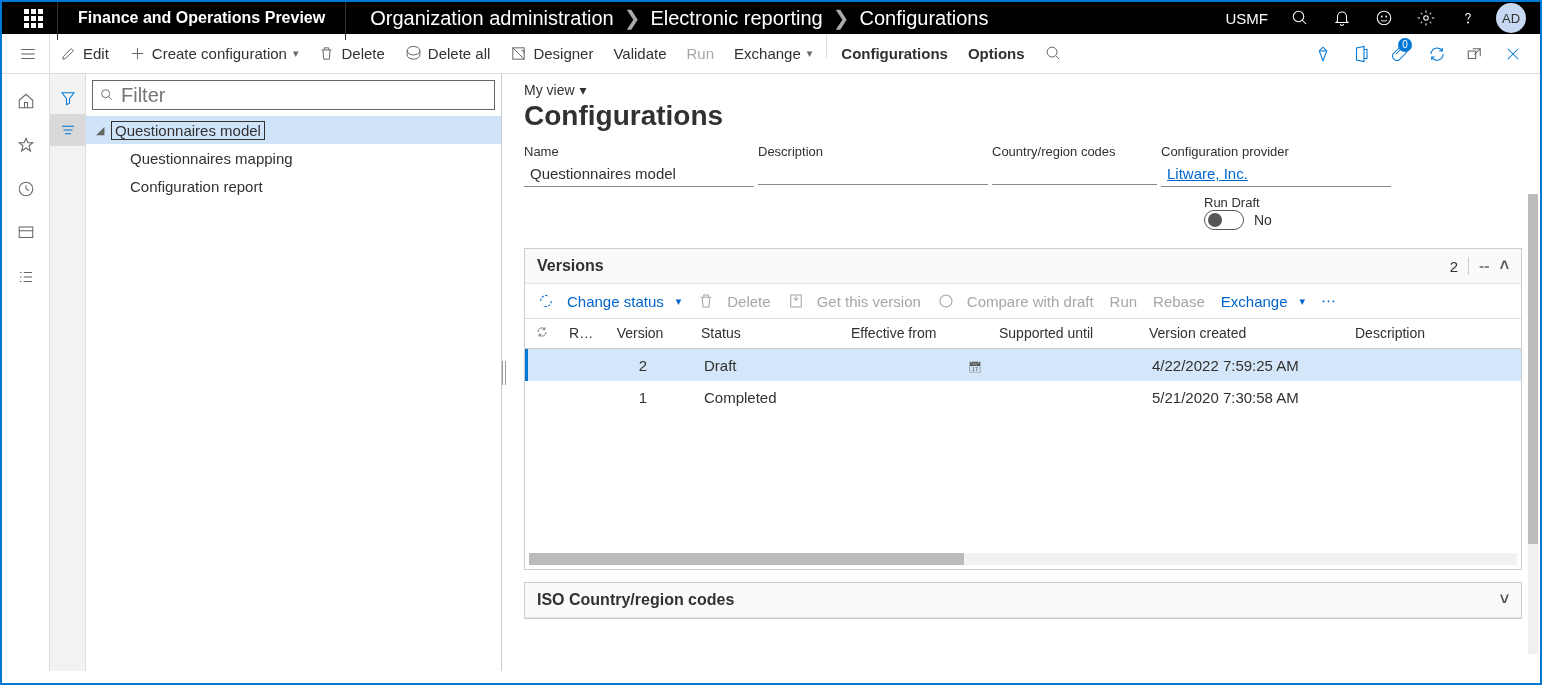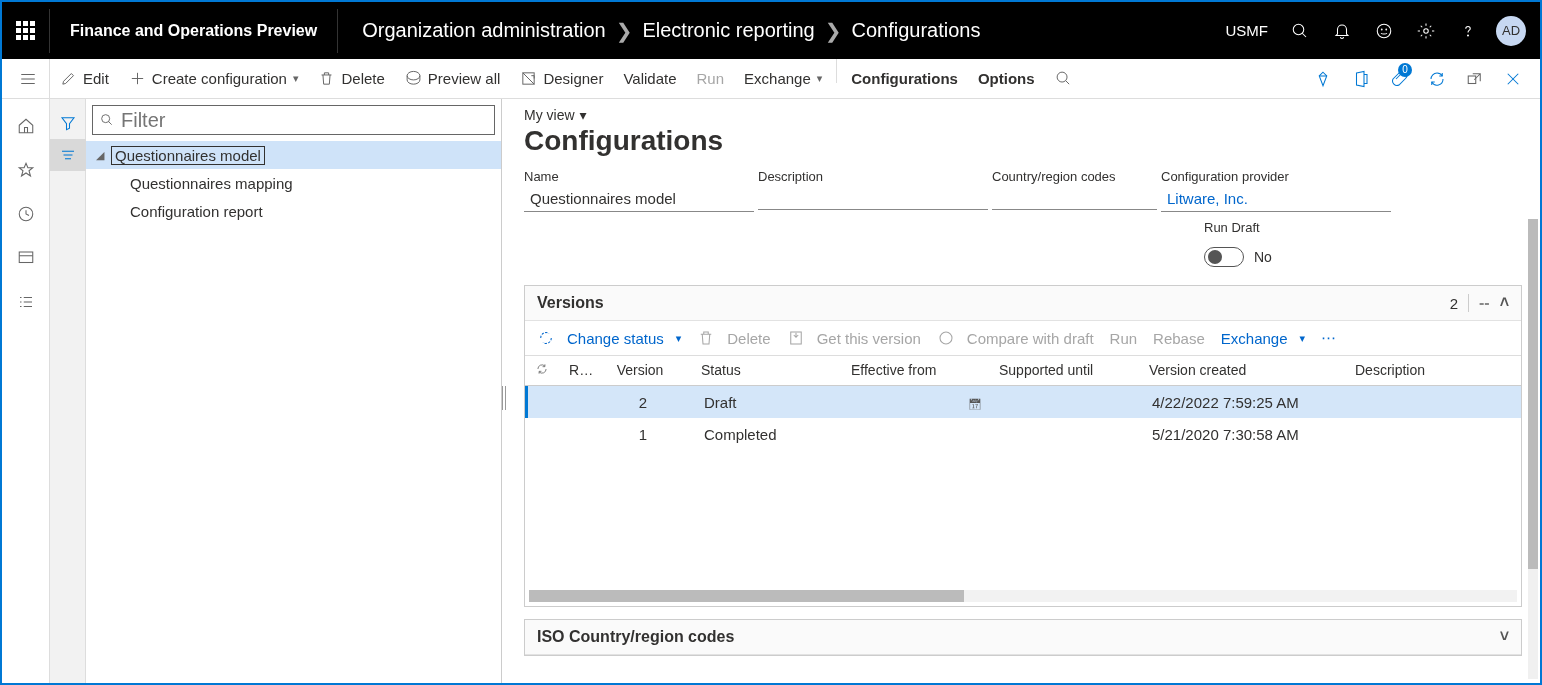"Finance and Operations Preview" .topbar { height: 57px -> 32px; padding-left: none -> 8px }
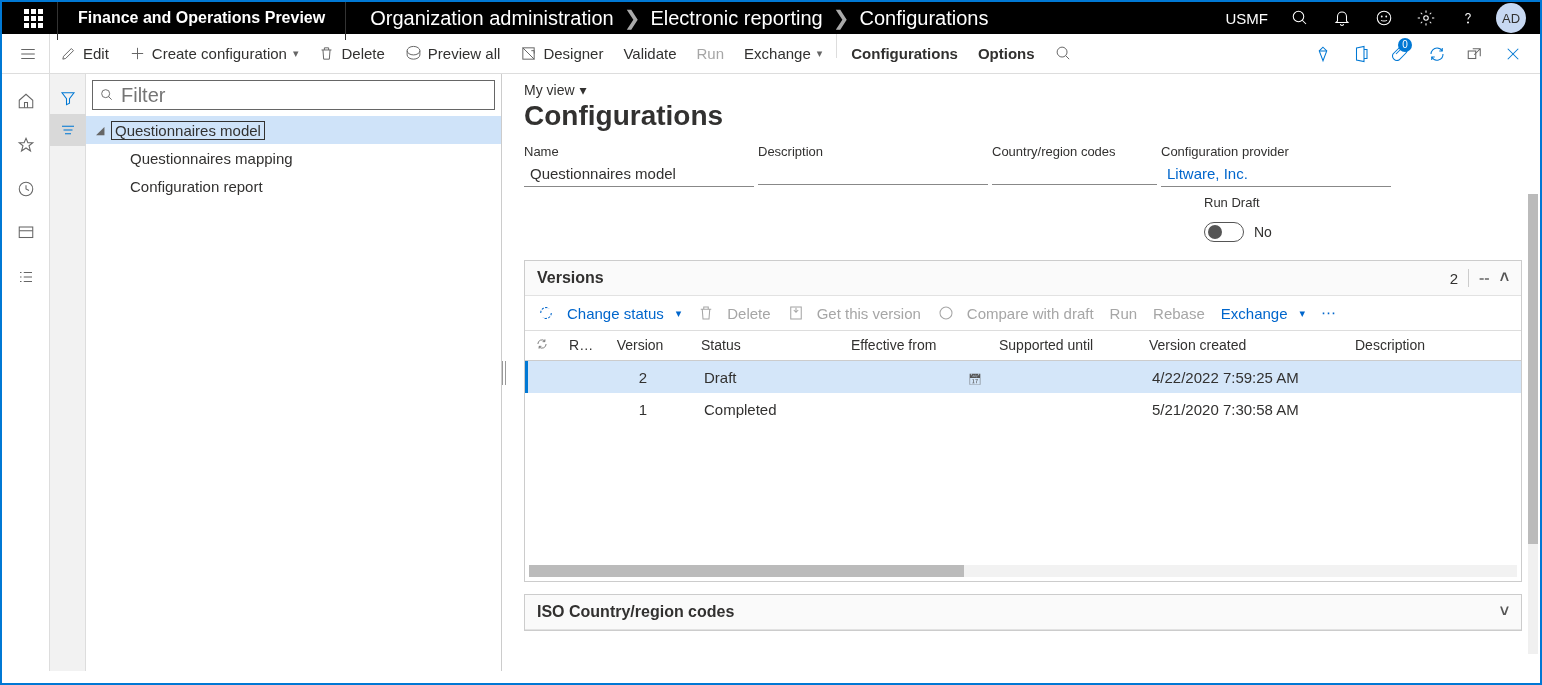"Preview all" span { text: Preview -> Delete }
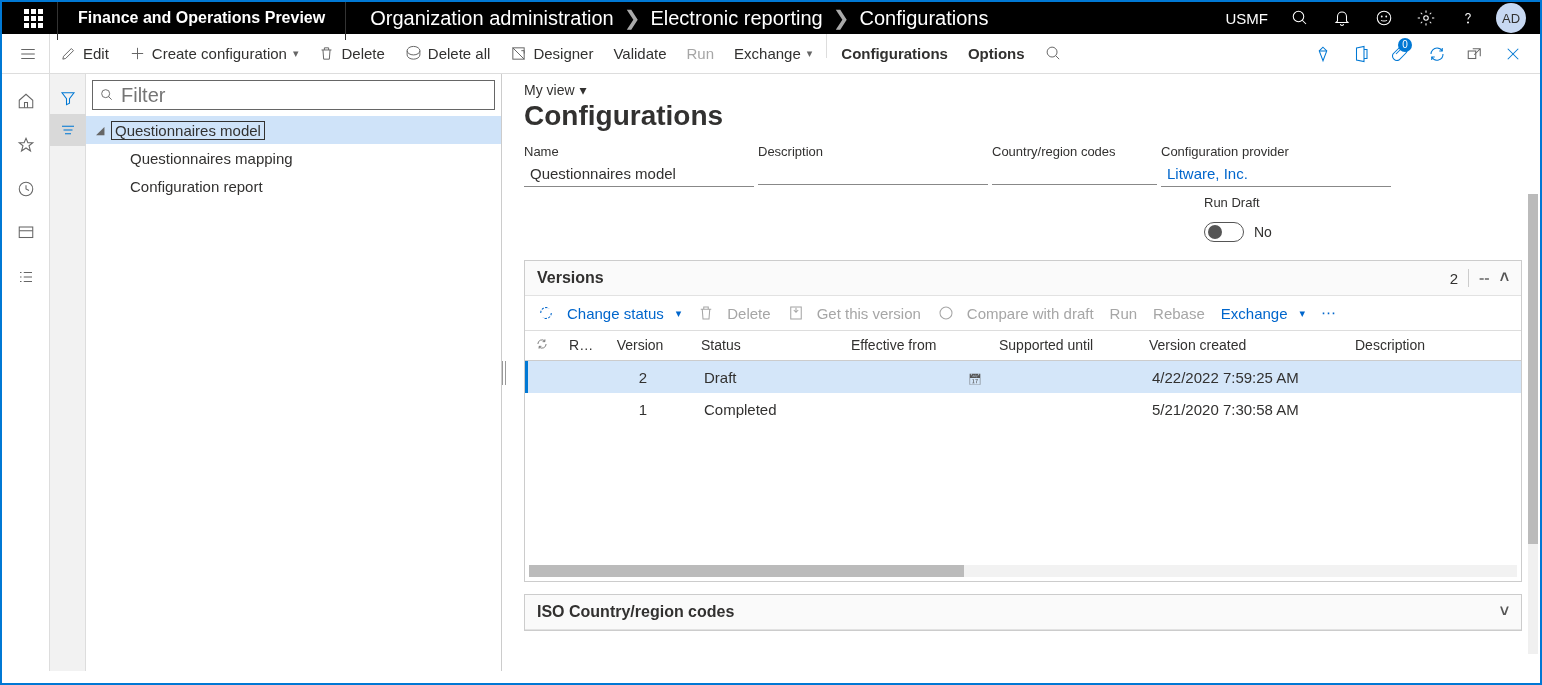"Litware, Inc." .form-field .val.link { text-decoration: none -> underline }
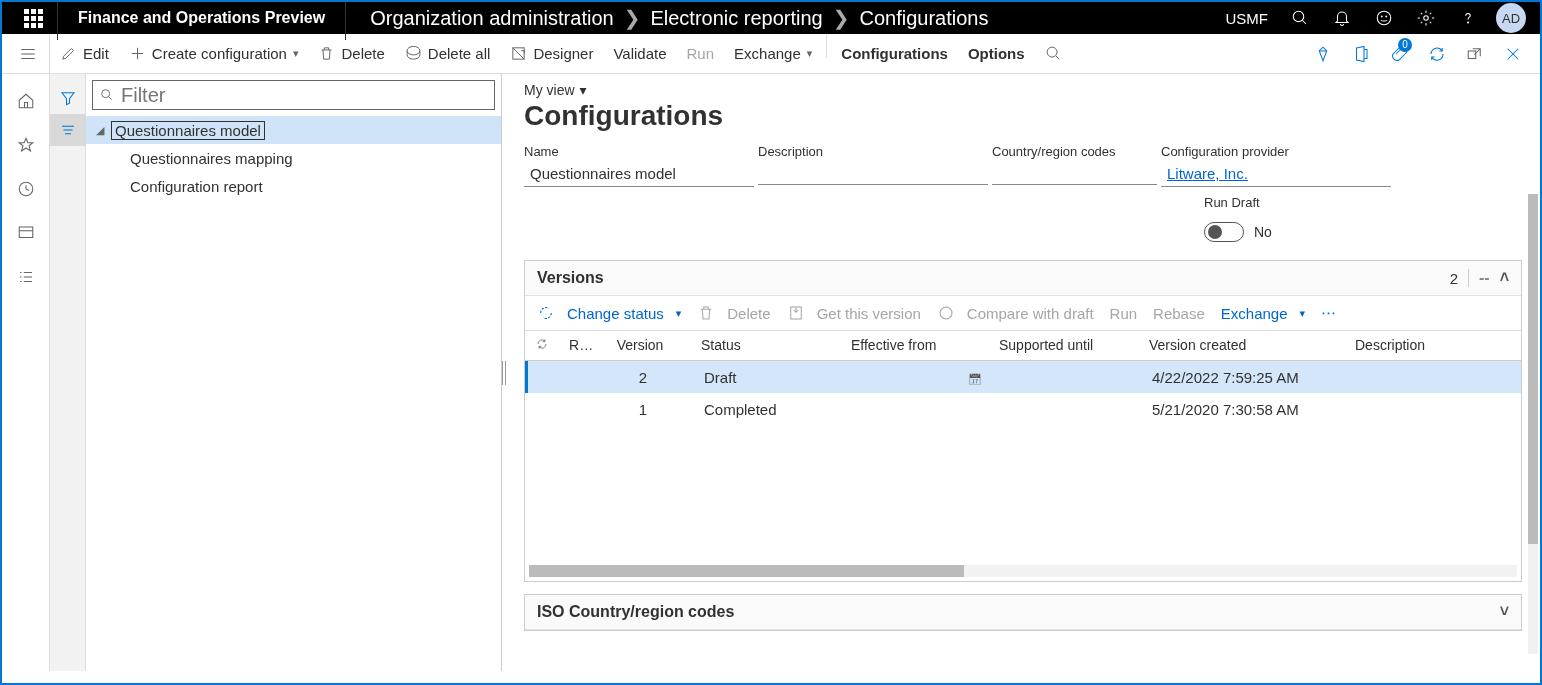"Run Draft" .toggle-row { gap: 12px -> 0 }
